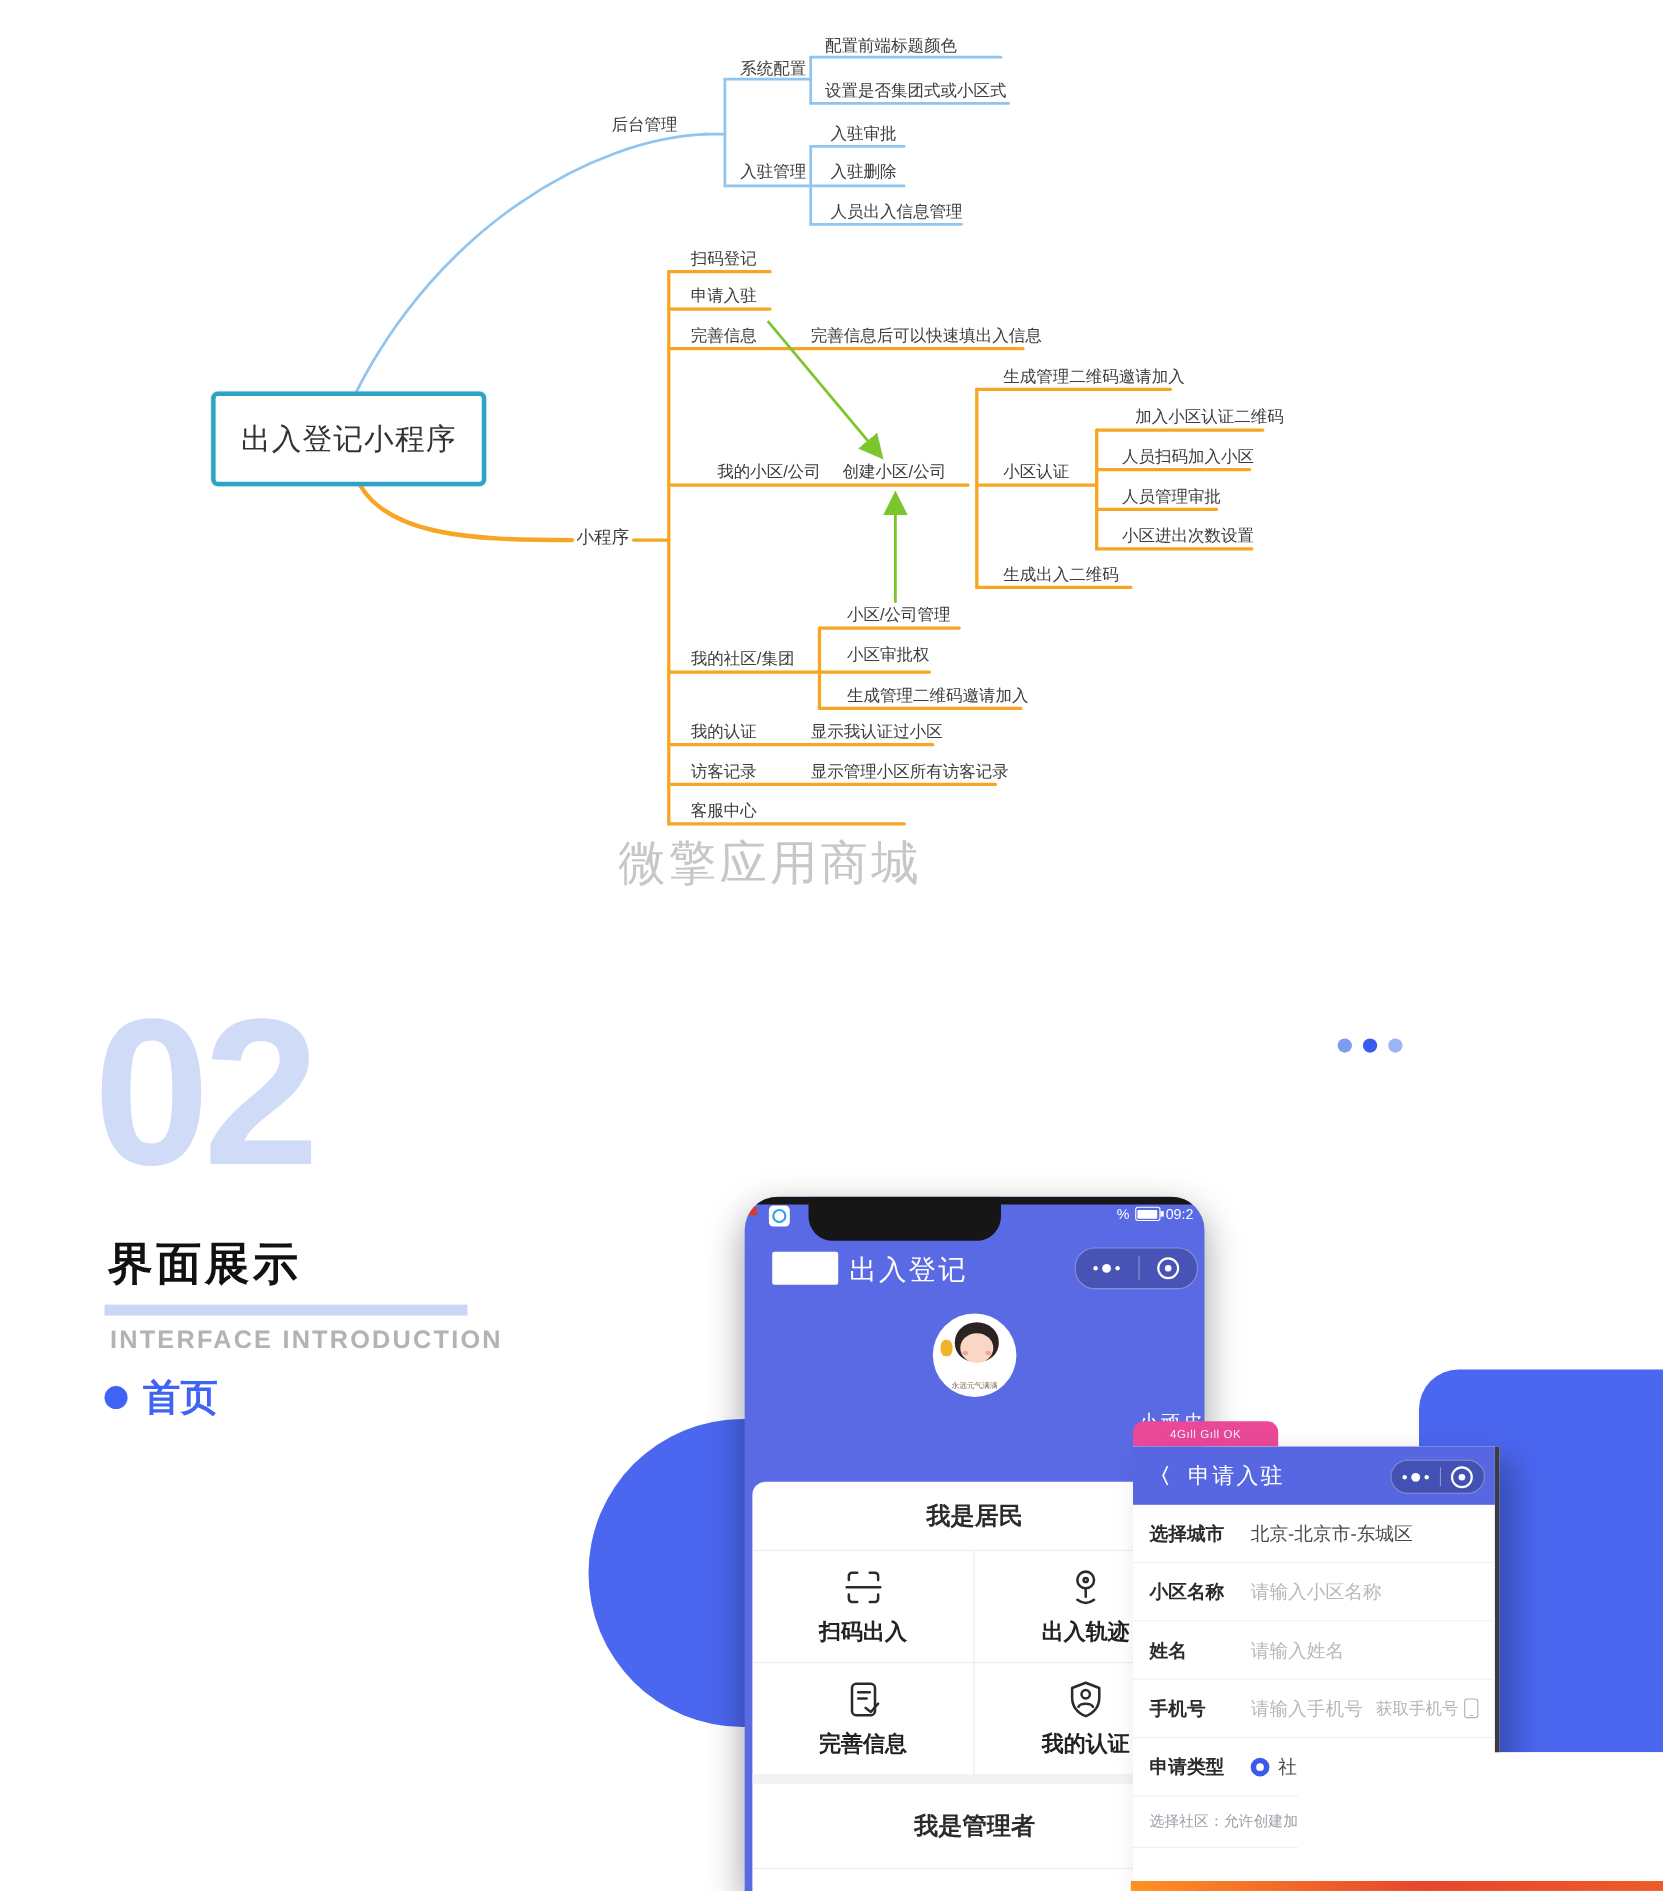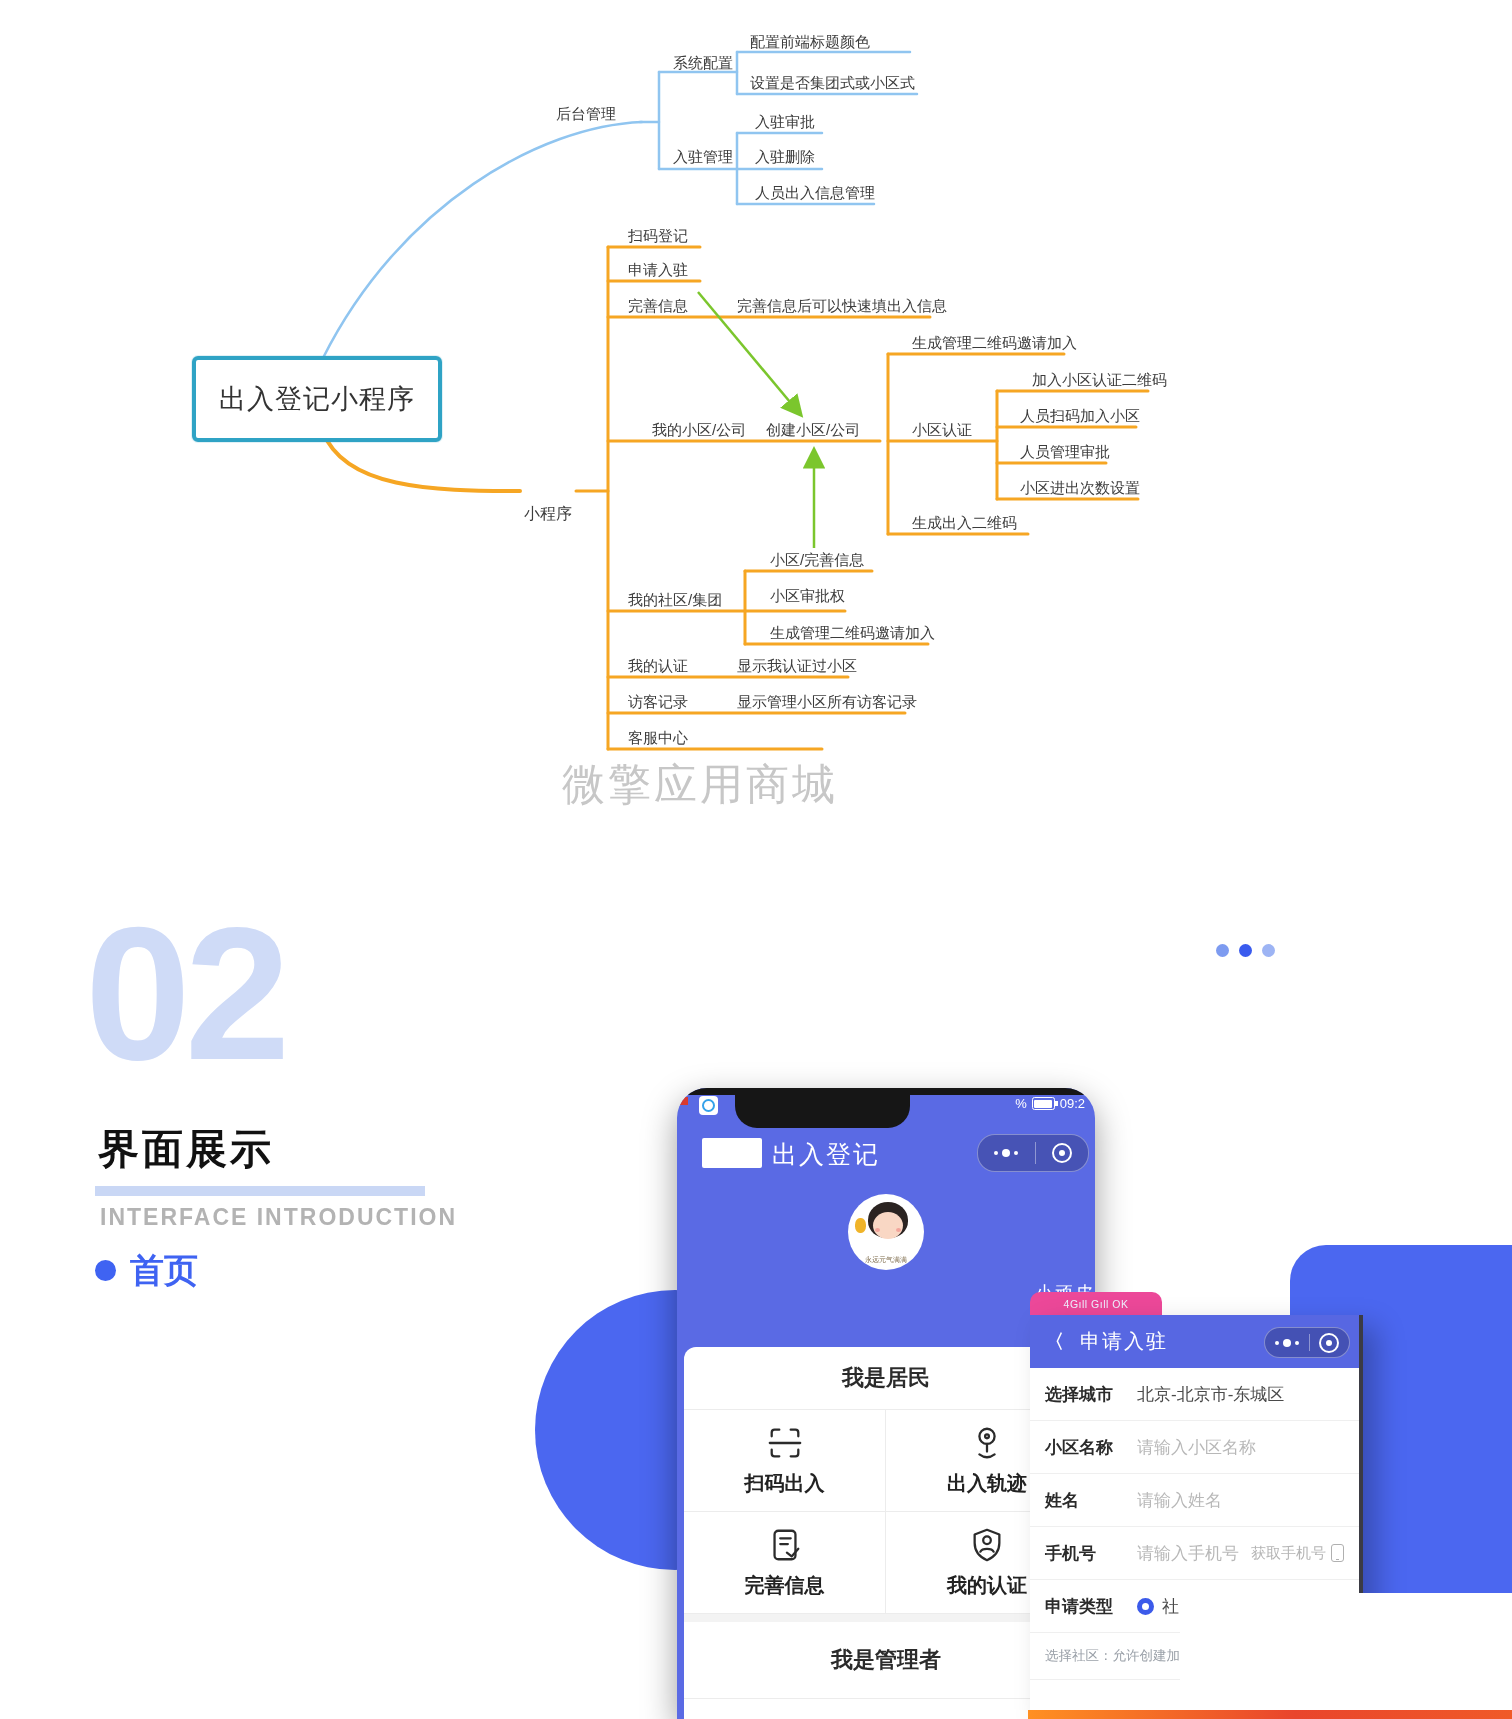"小程序" div.mm { margin-top: 24px -> none }
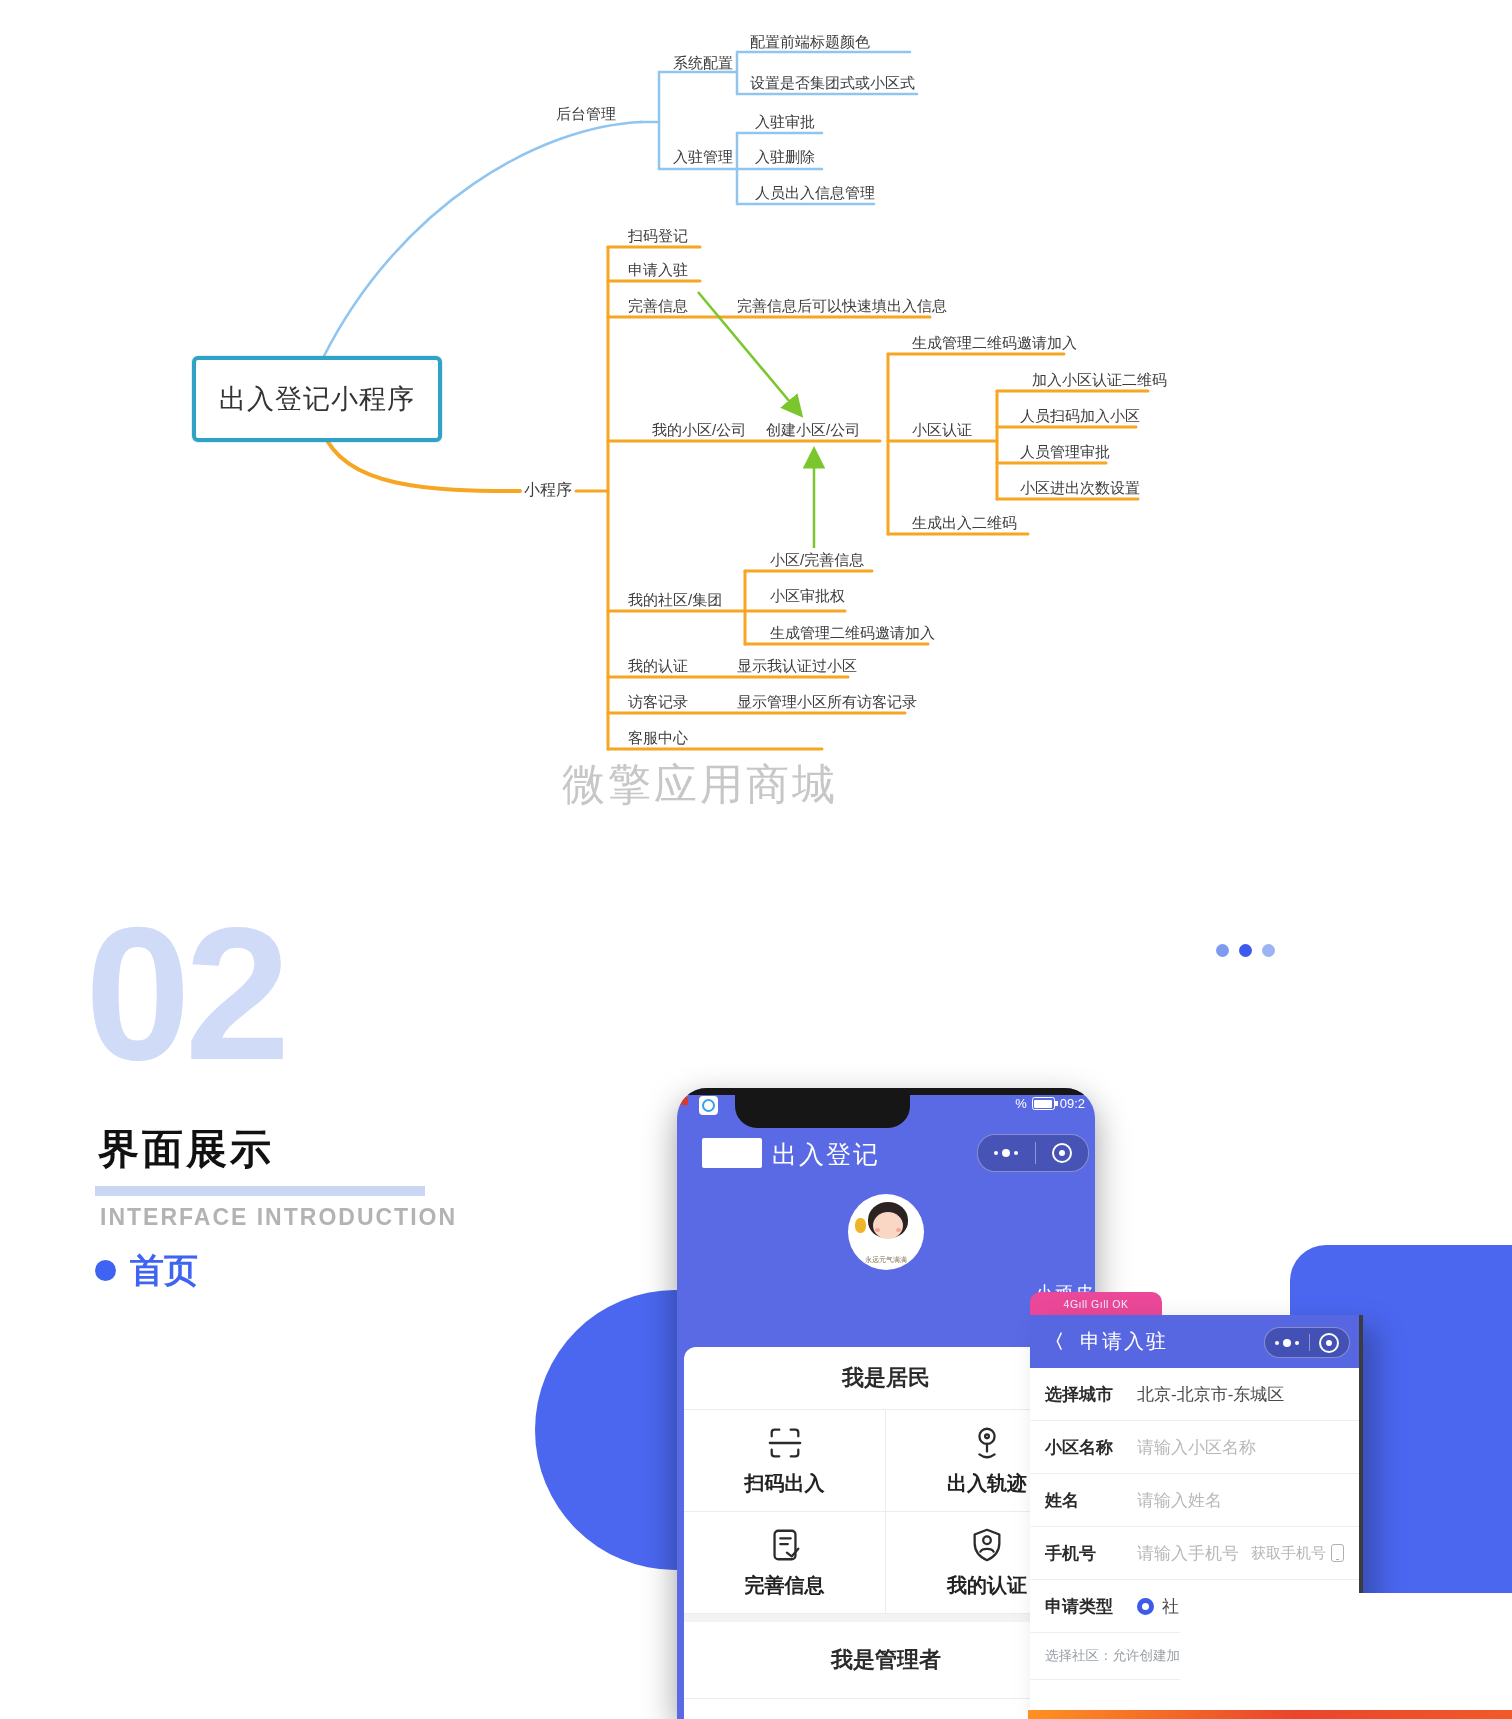"小区/完善信息" div.mm { text: /完善信息 -> /公司管理 }
